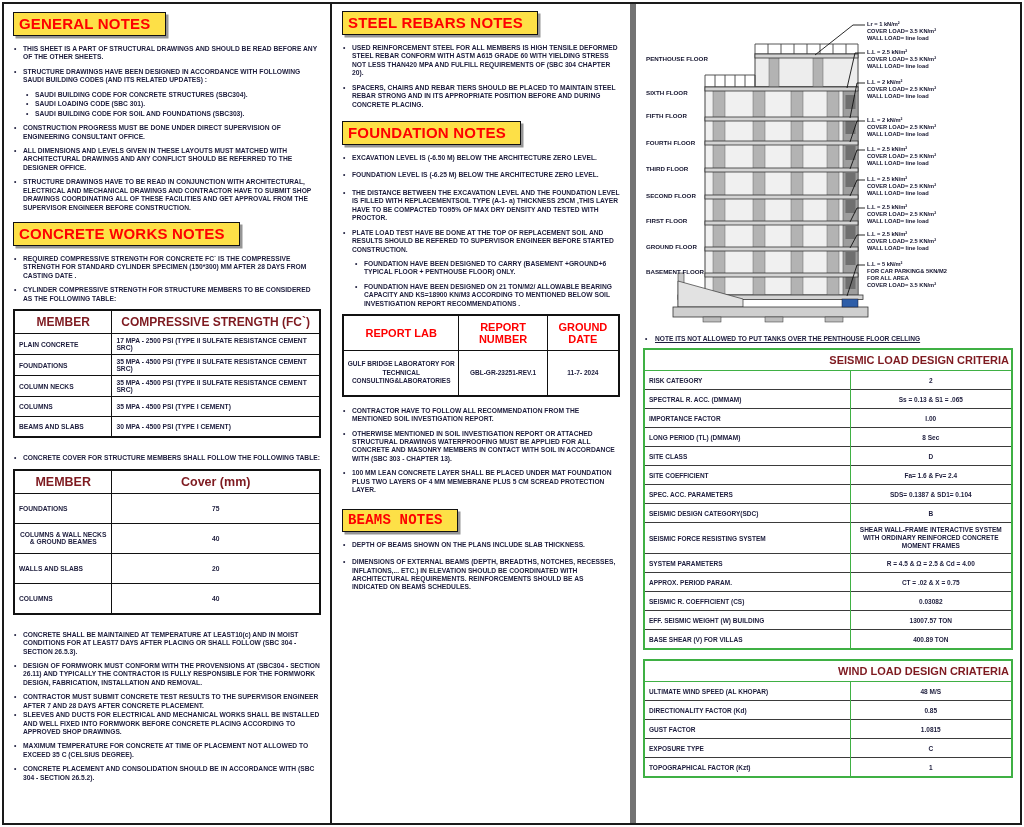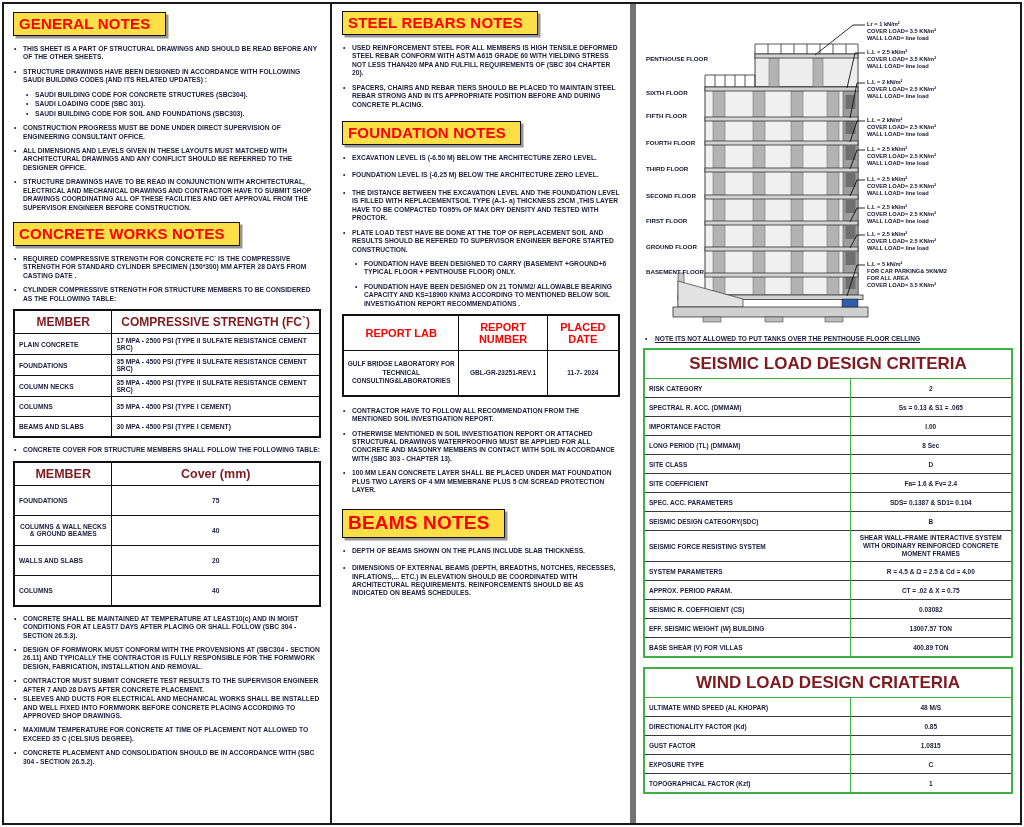"MEMBER" .blk-tbl { margin: 3px 0 8px 0 -> 3px 0 16px 0 }
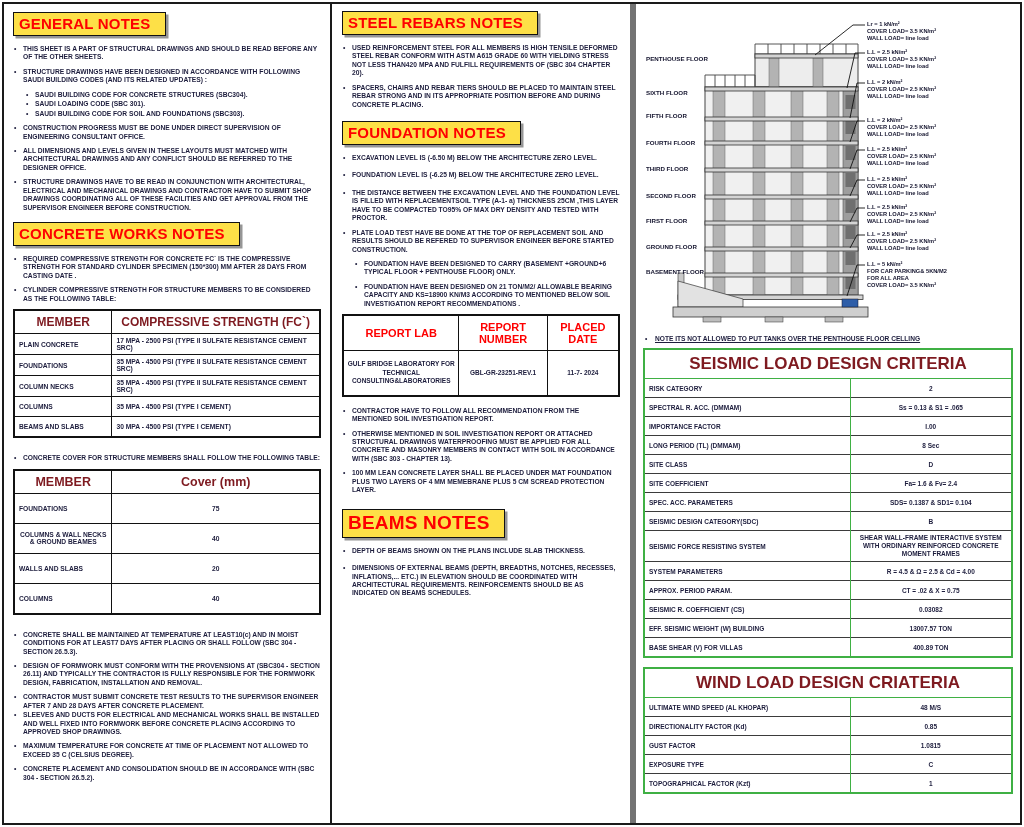"PLACED DATE" th { text: PLACED -> GROUND }
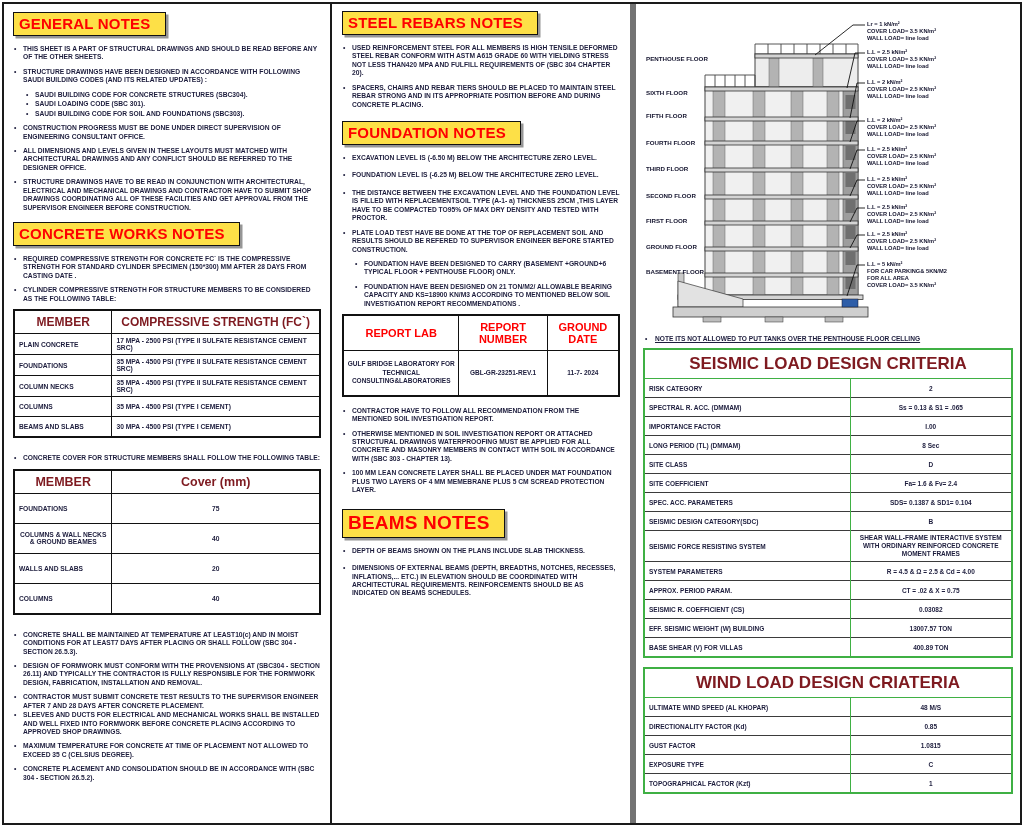"SEISMIC LOAD DESIGN CRITERIA" .grn-tbl .ttl { font-size: 17px -> 11px; text-align: center -> right }
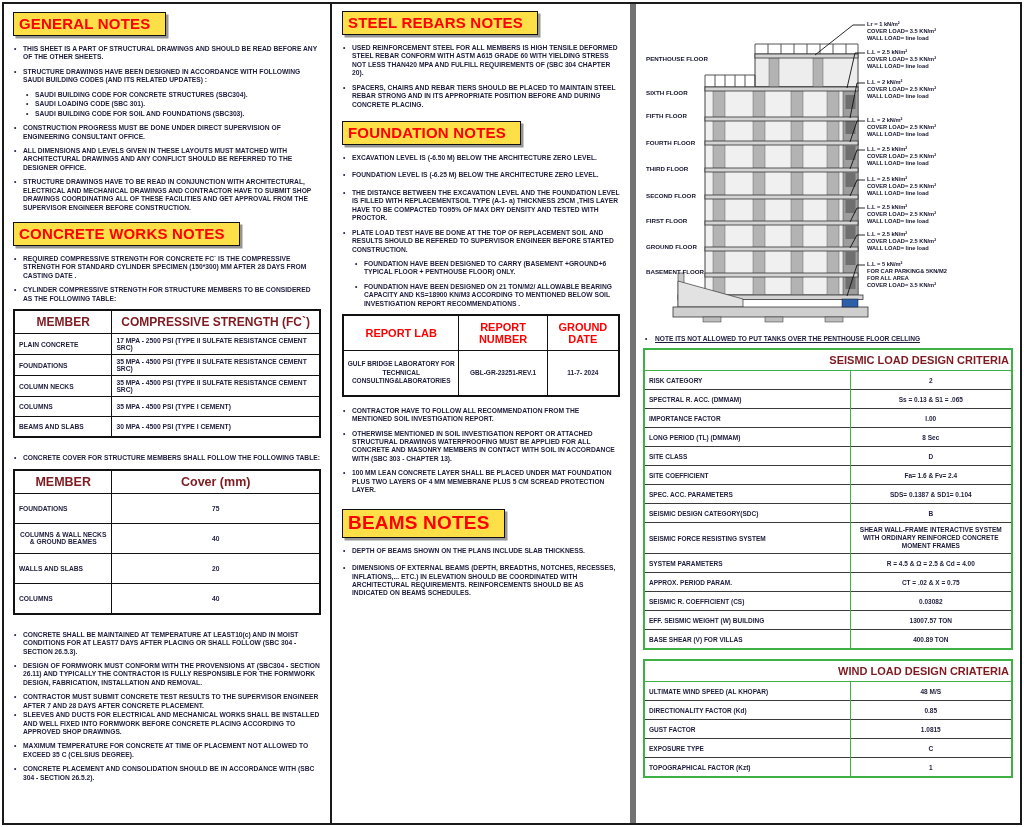"BEAMS NOTES" .hbox.small { font-family: none -> Liberation Mono, monospace; font-size: 19px -> 14px }
